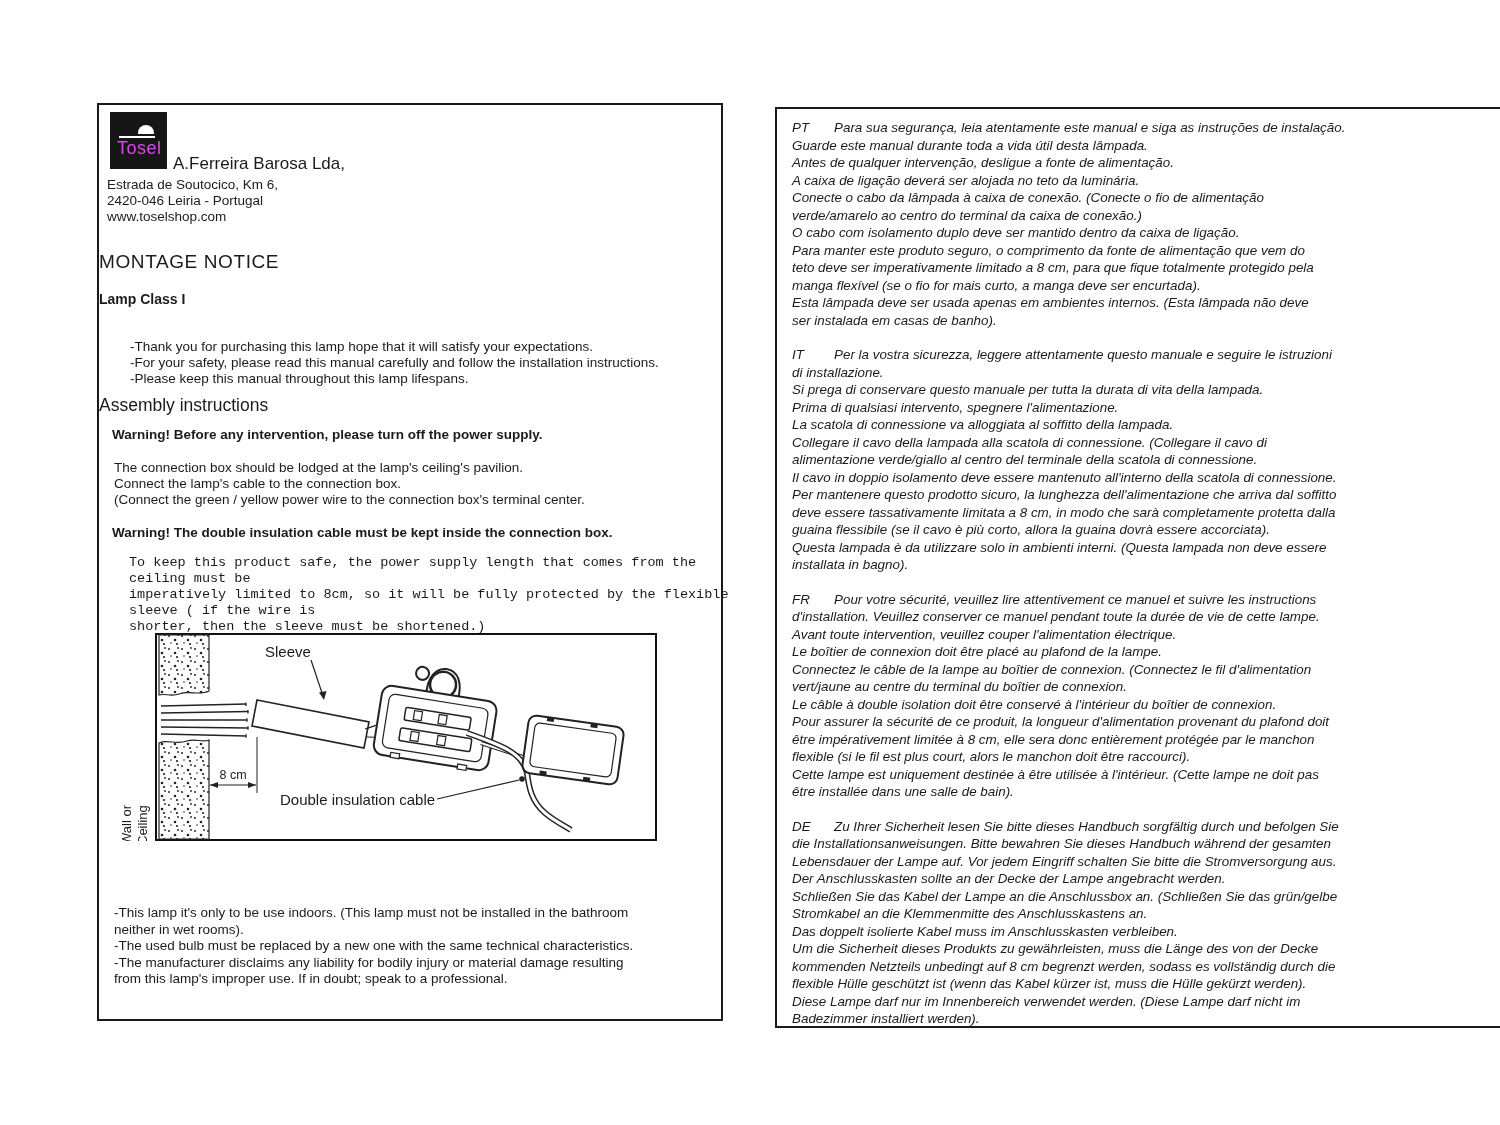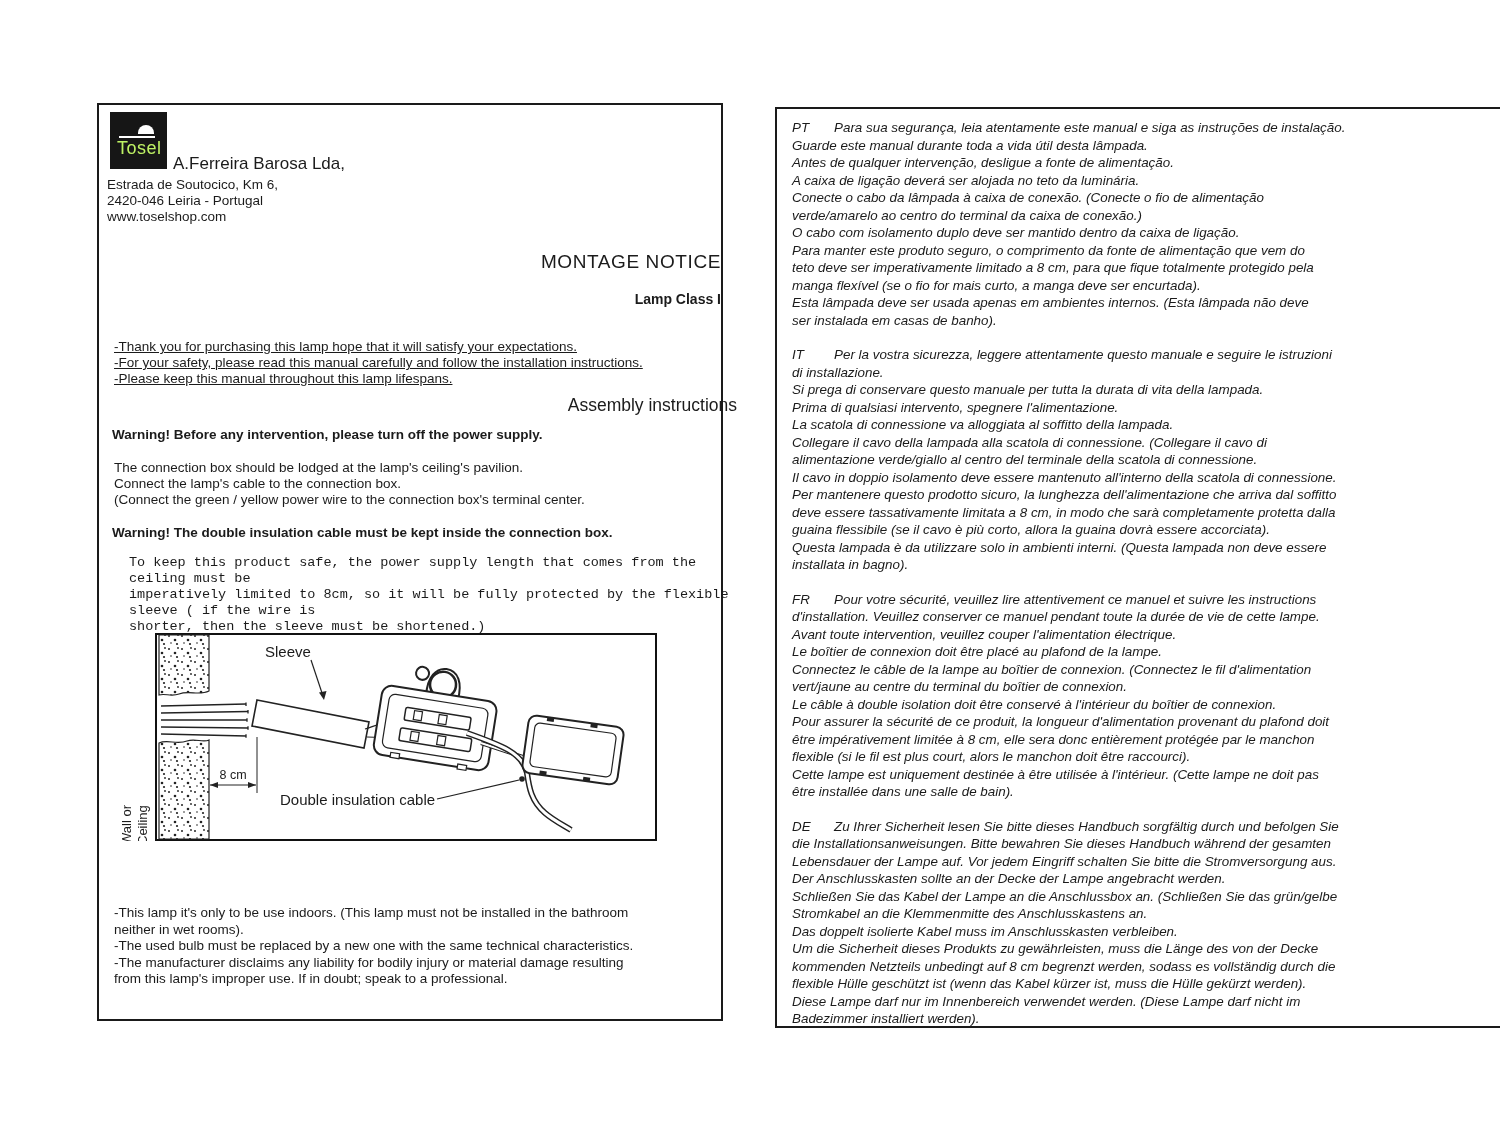"Tosel" .logo-brand { color: #bef264 -> #d946ef }
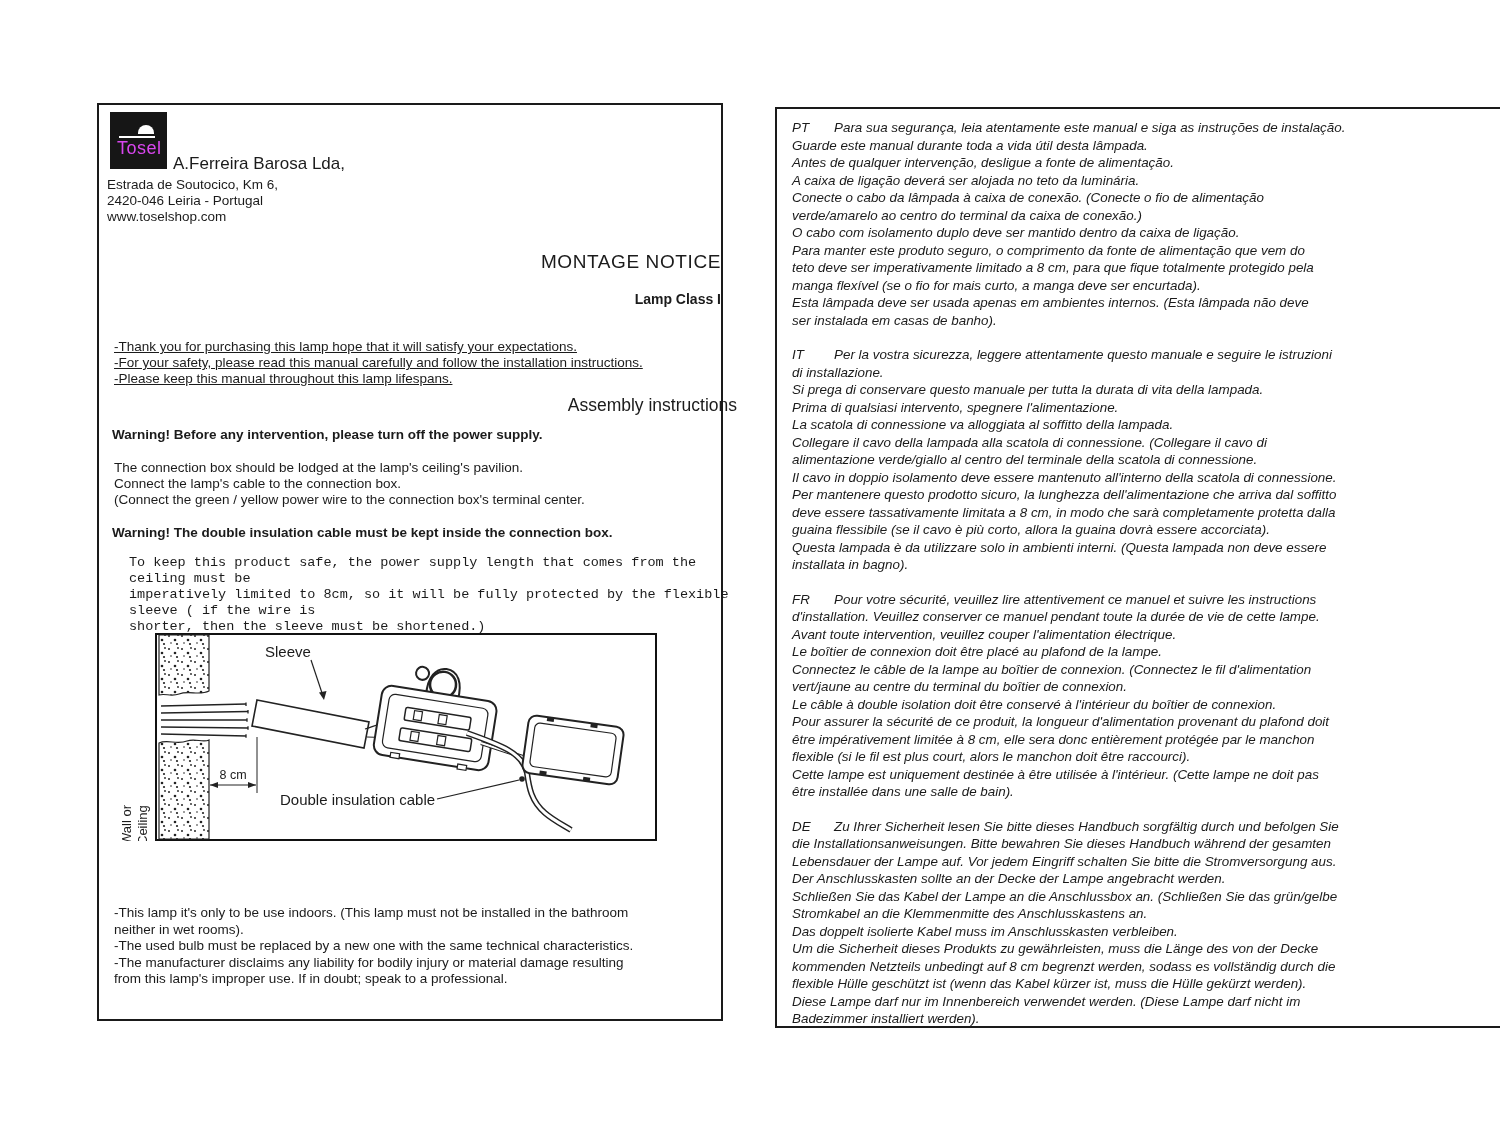"MONTAGE NOTICE" .h-center { text-align: right -> left }
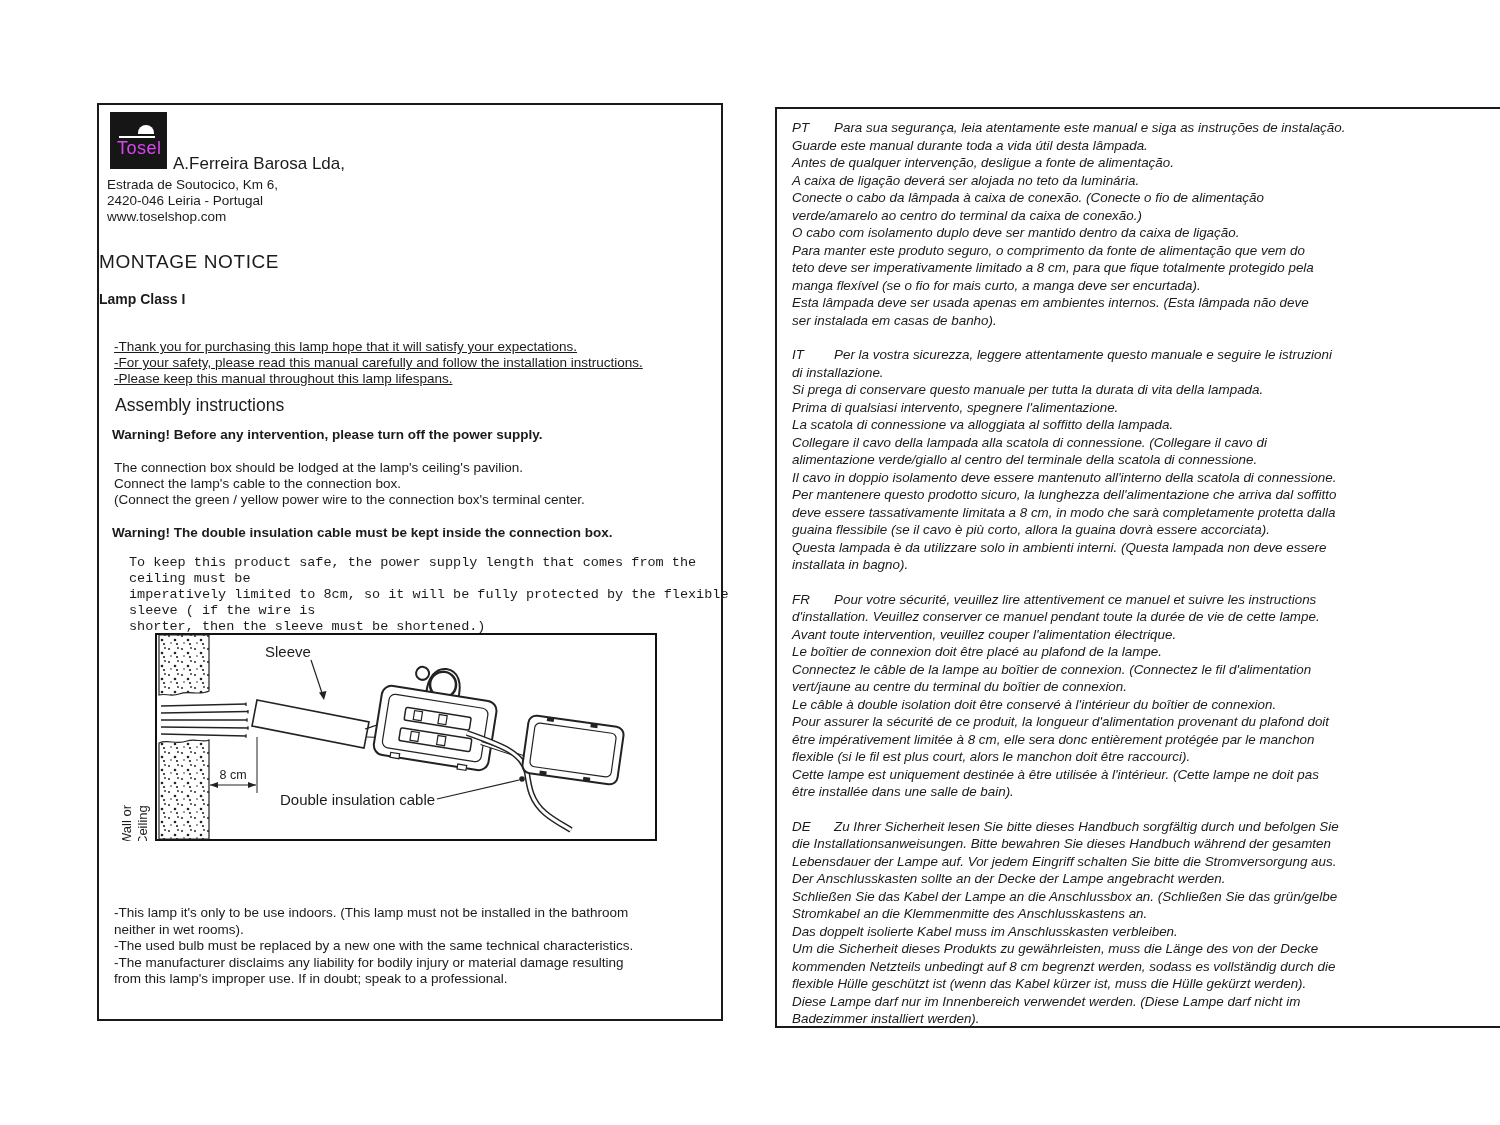"-Thank you for purchasing this" .intro { left: 15px -> 31px; text-decoration: underline -> none }
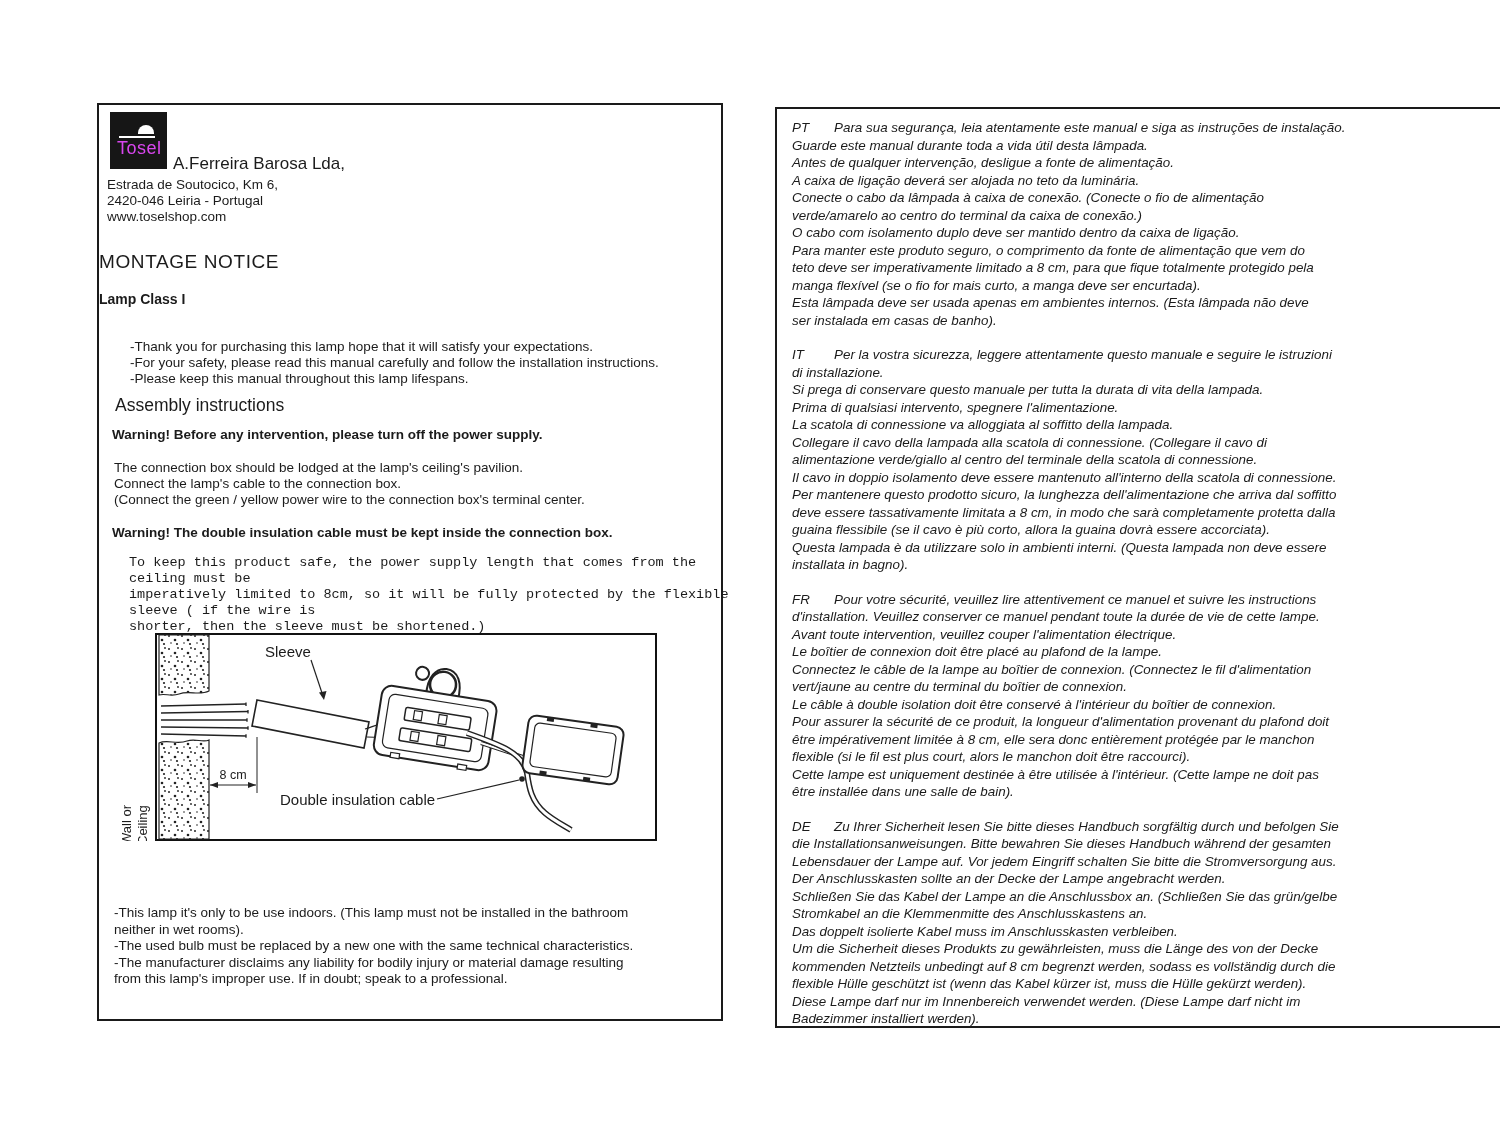"Assembly instructions" .assembly-h { margin-left: 16px -> none }
